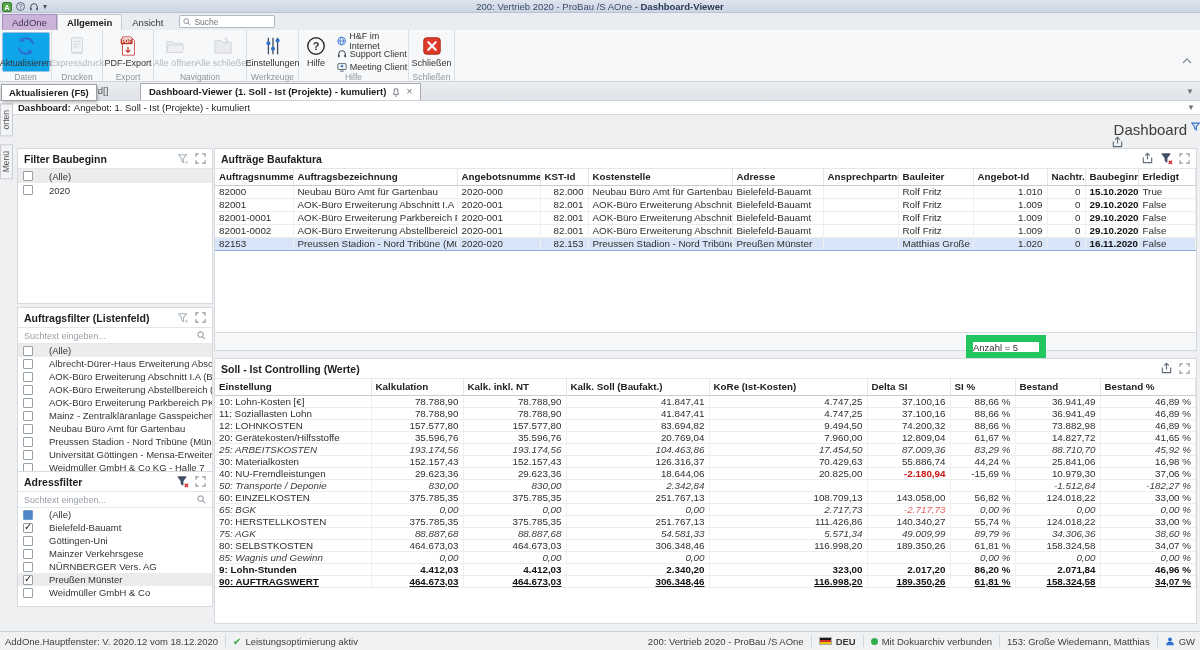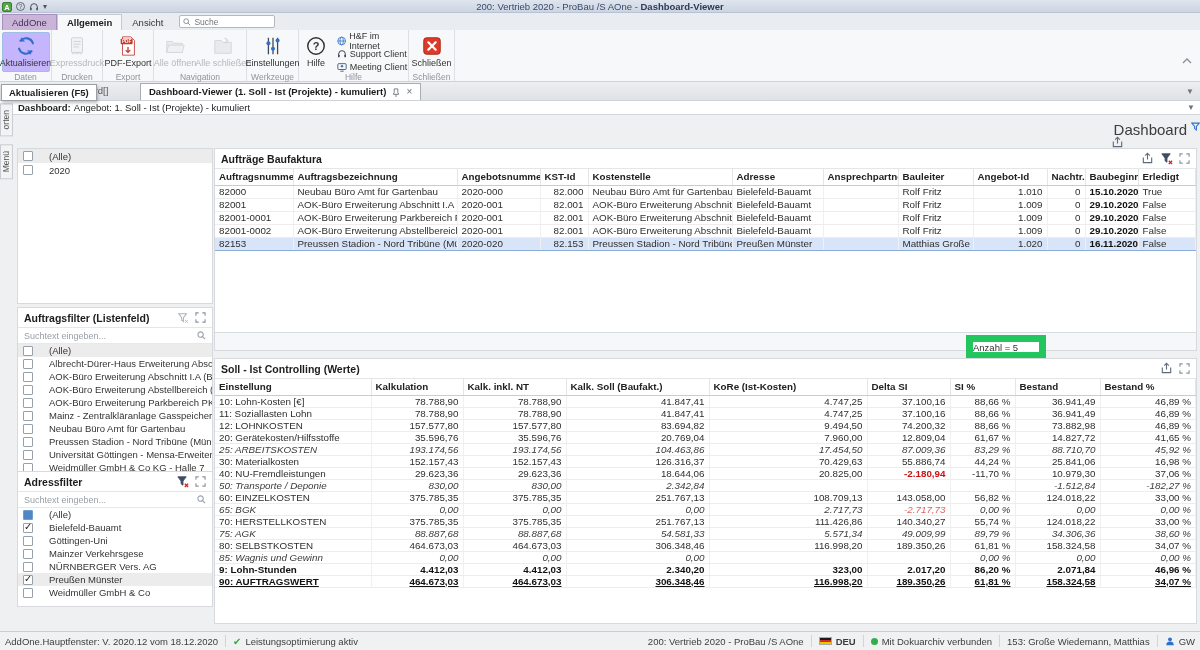"Aktualisieren" .rbtn.hl { background: #c4b5fd -> #0ea5e9 }
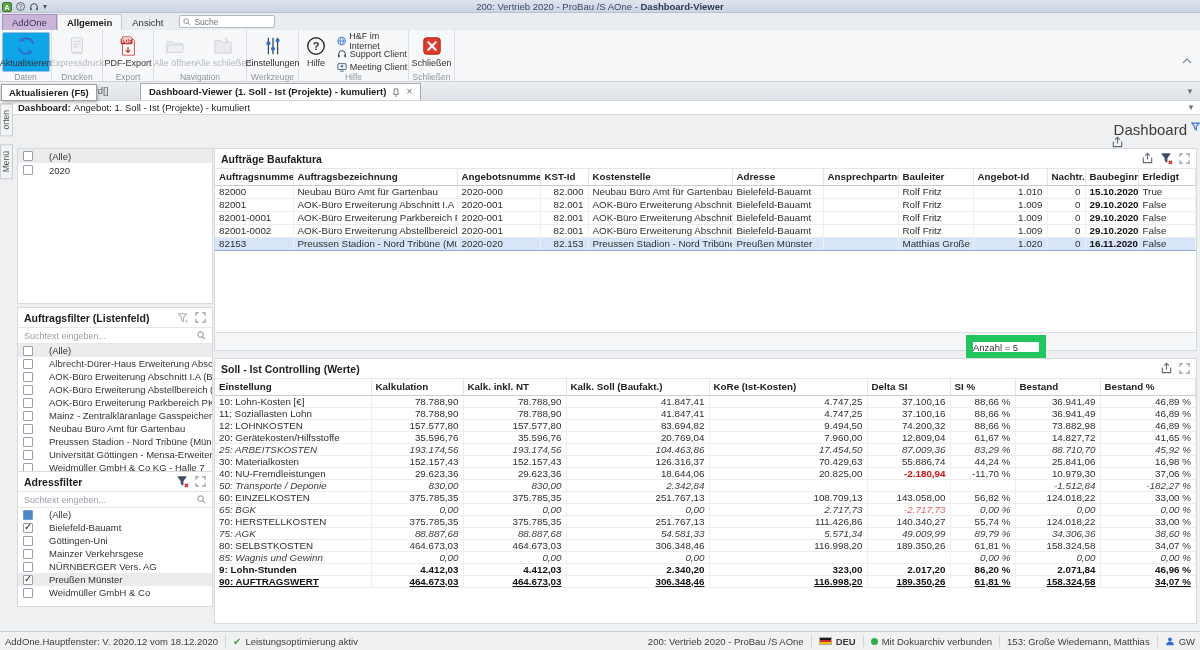"Filter Baubeginn" div.ptitle { html: none -> <div> <span>Filter Baubeginn</span> <span> <svg> <path></path> <path></path> </svg> <svg> <path></path> </svg> </span> </div> }
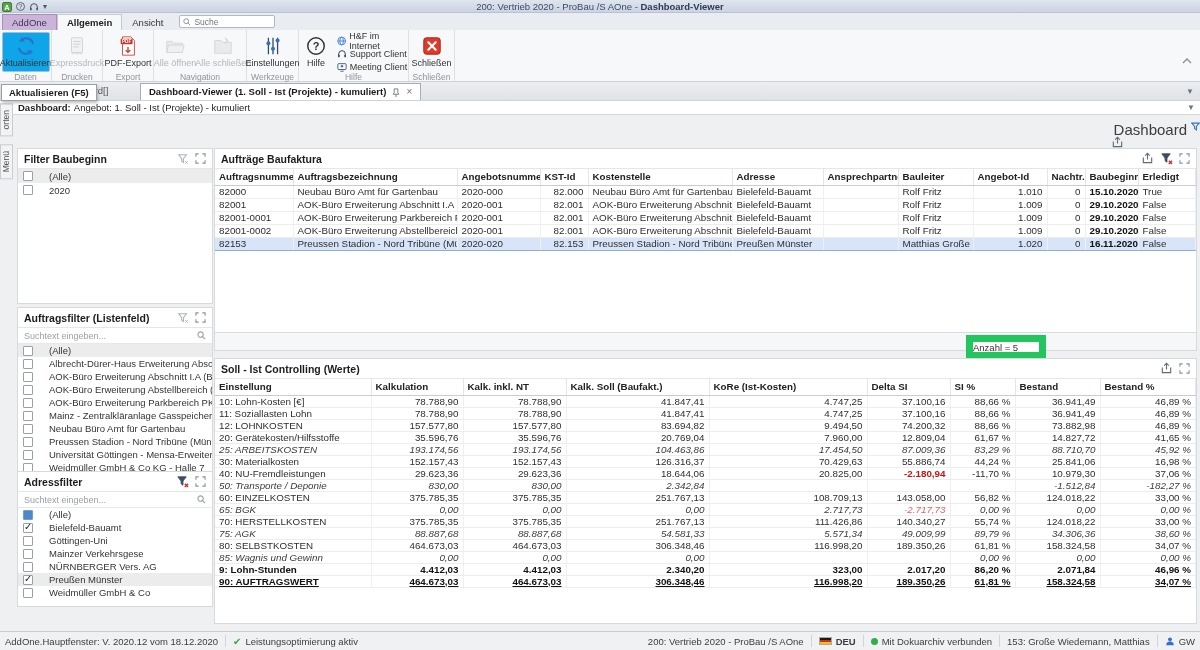"-11,70 %" td { text: -11,70 -> -15,69 }
